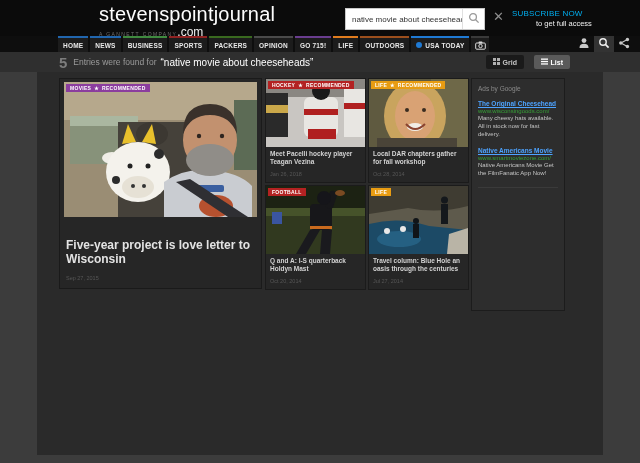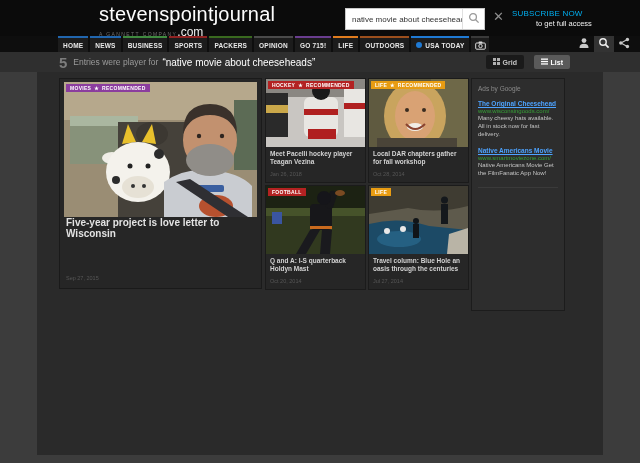"Entries were player for" span.results-label { text: player -> found }
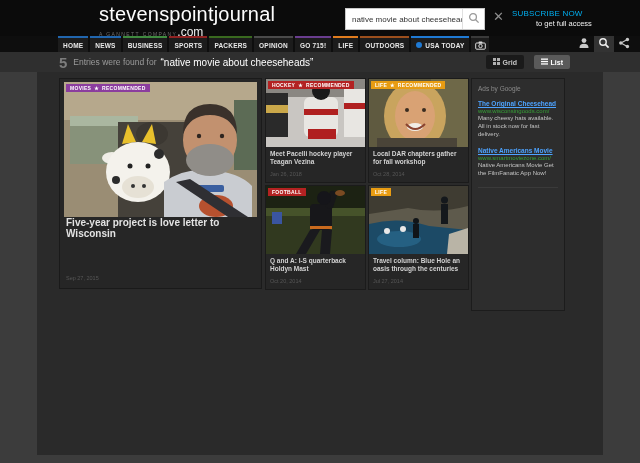"Five-year project is love letter" .featured-title { font-size: 10px -> 12px; margin: 0 6px 0 6px -> 21px 6px 0 6px }
